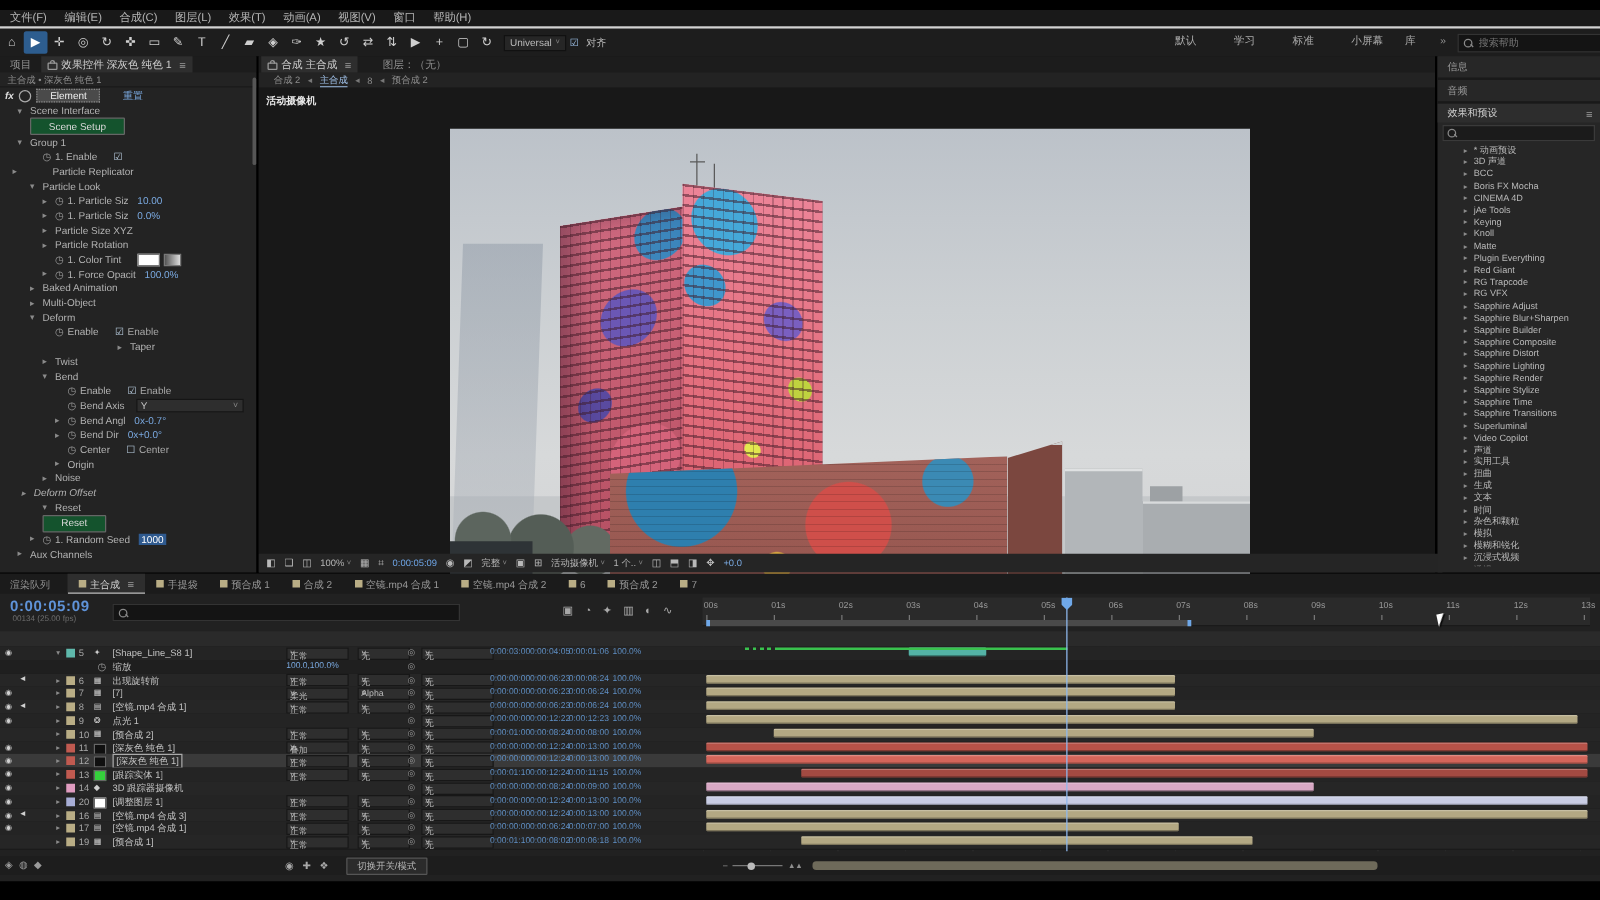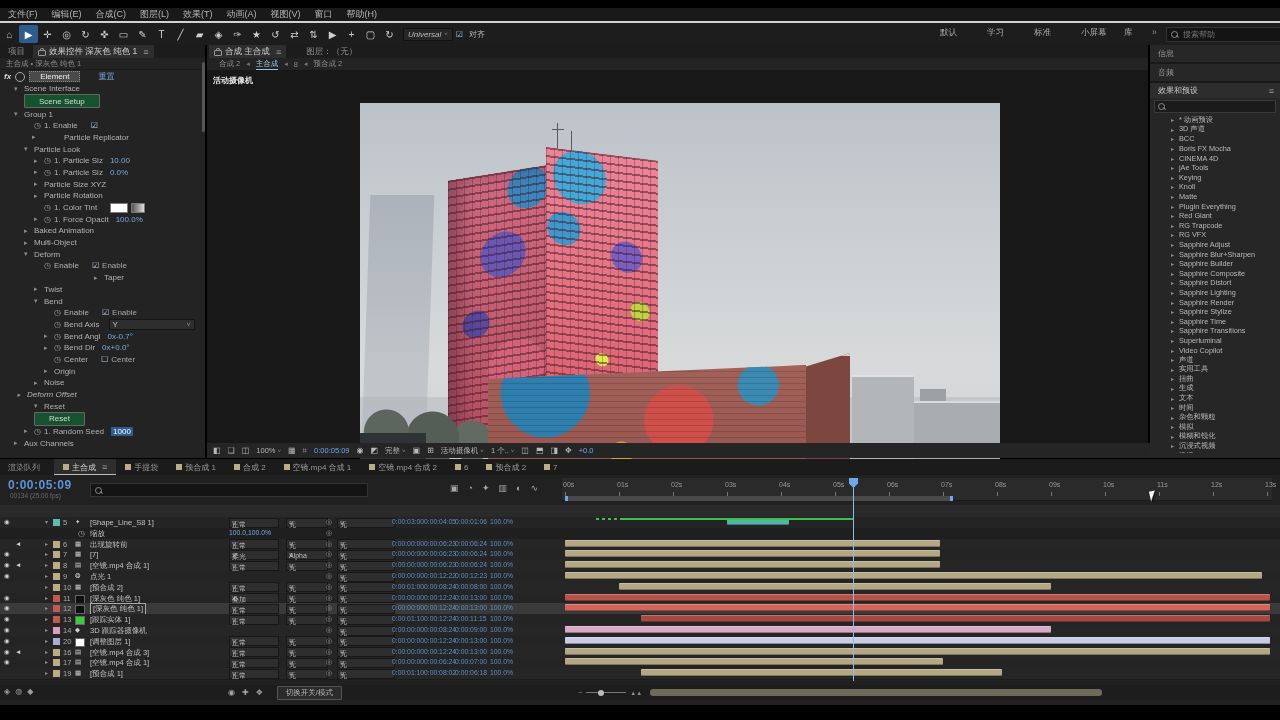"Universal" .tb-dd { font-style: italic -> none }
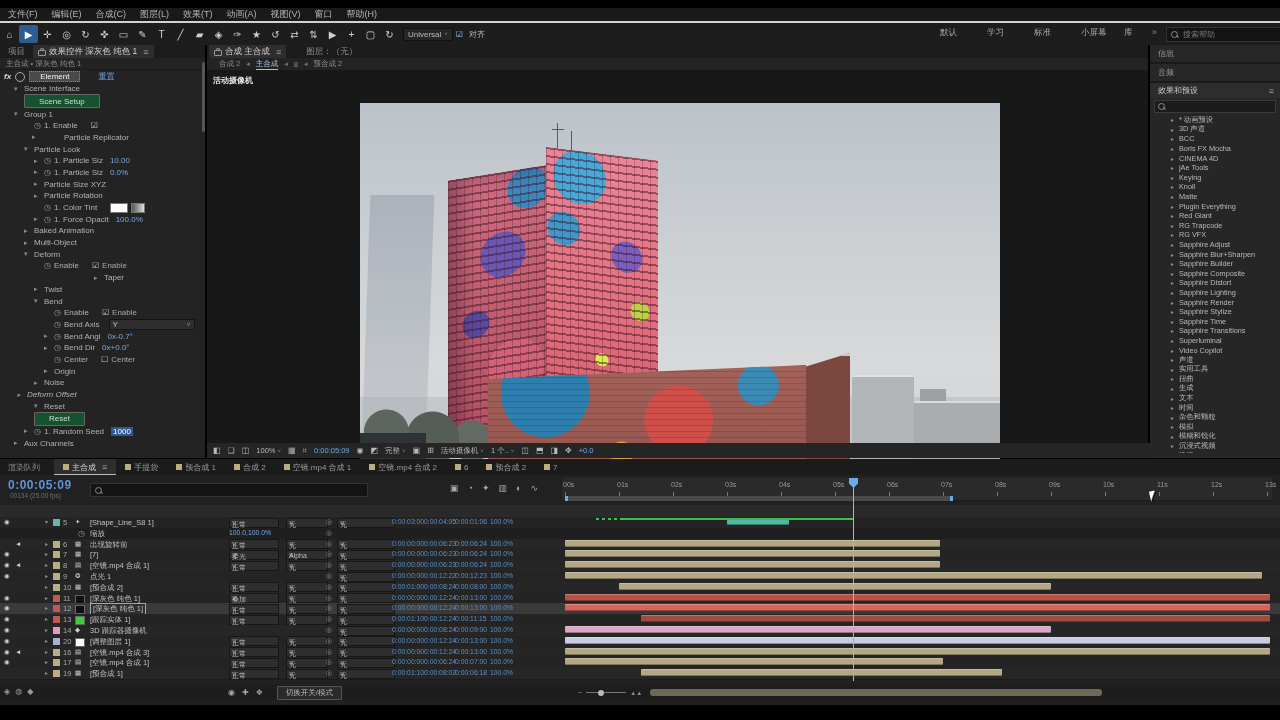"Particle Replicator" div.ec-row { padding-left: 32px -> 10px }
